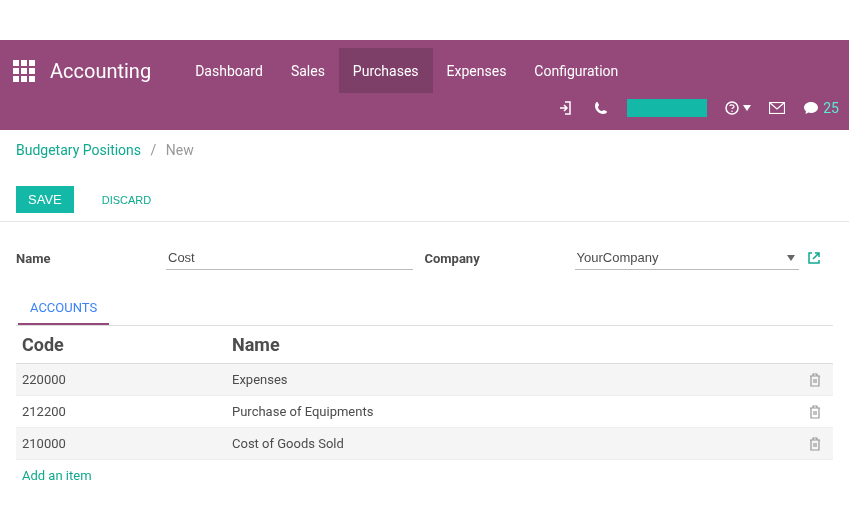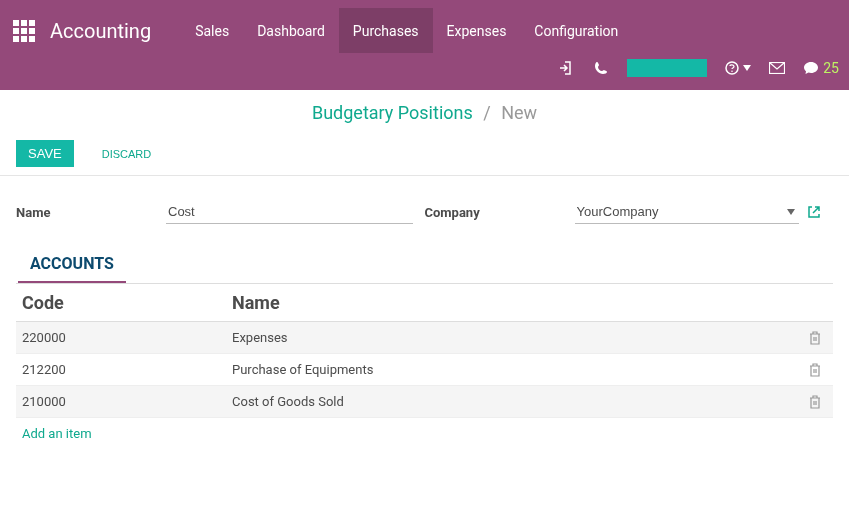"Accounting" .navbar { margin-top: none -> 40px }
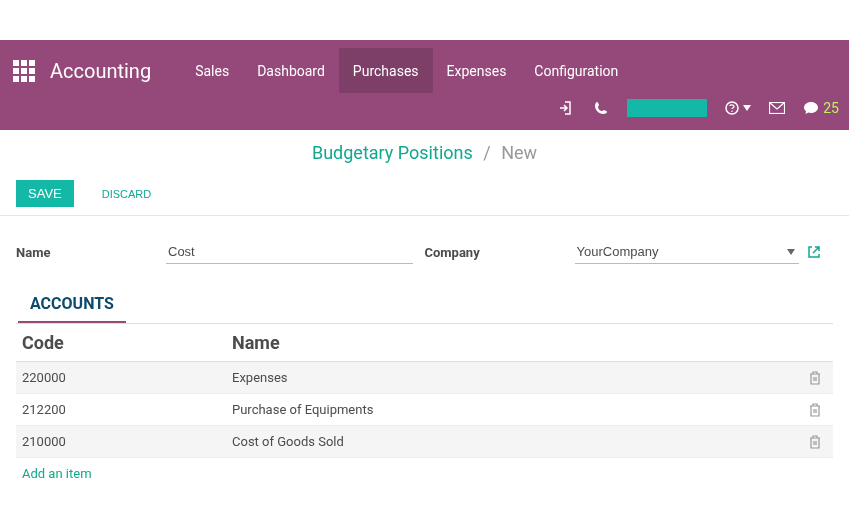"Sales" div.nav-item { order: before "Dashboard" -> after "Dashboard" }
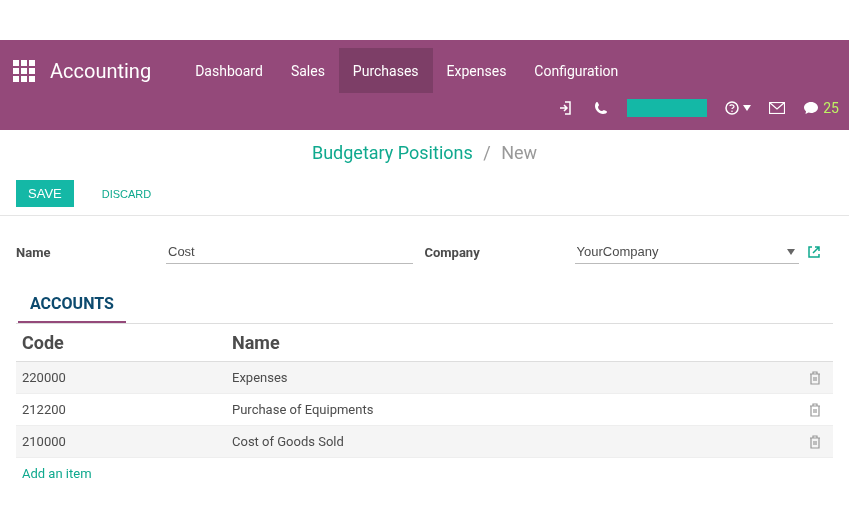"25" .navbar2 { color: #bef264 -> #5eead4 }
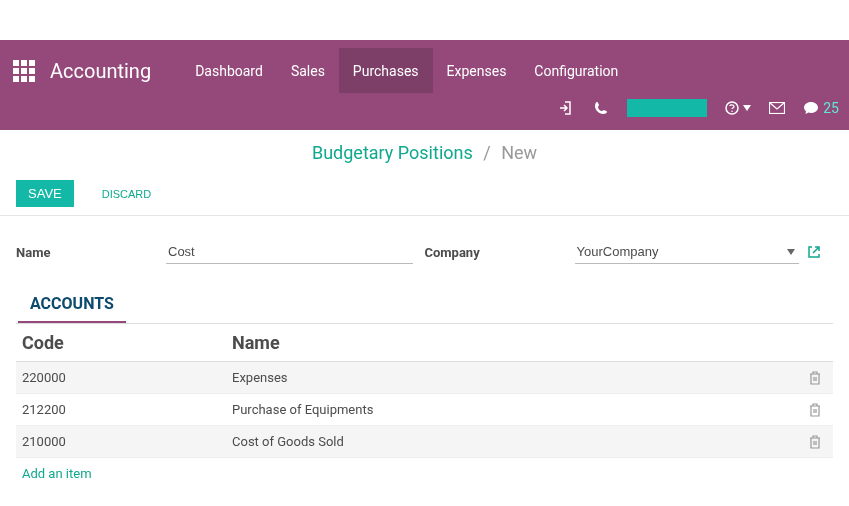"Budgetary Positions / New" .breadcrumb { font-size: 18px -> 14px; margin-bottom: 17px -> 28px; text-align: center -> none }
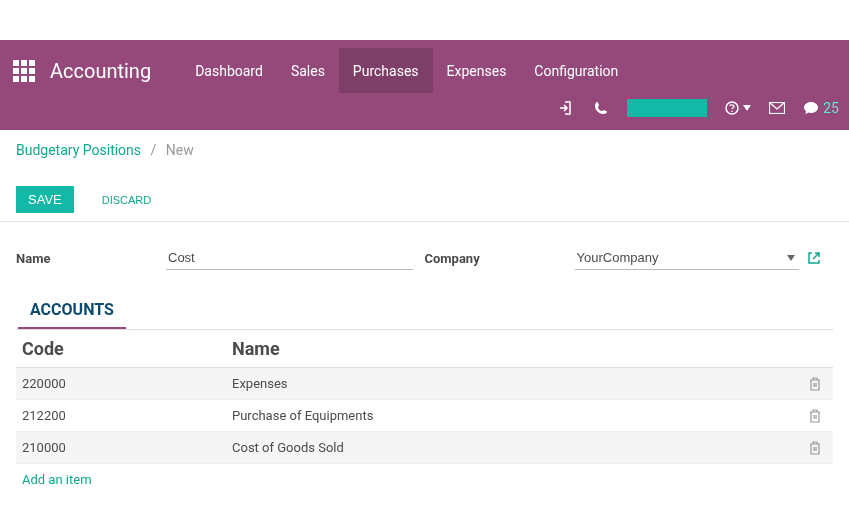"ACCOUNTS" .tab { color: #0c4a6e -> #3b82f6; font-size: 16px -> 13px; font-weight: 700 -> 400 }
